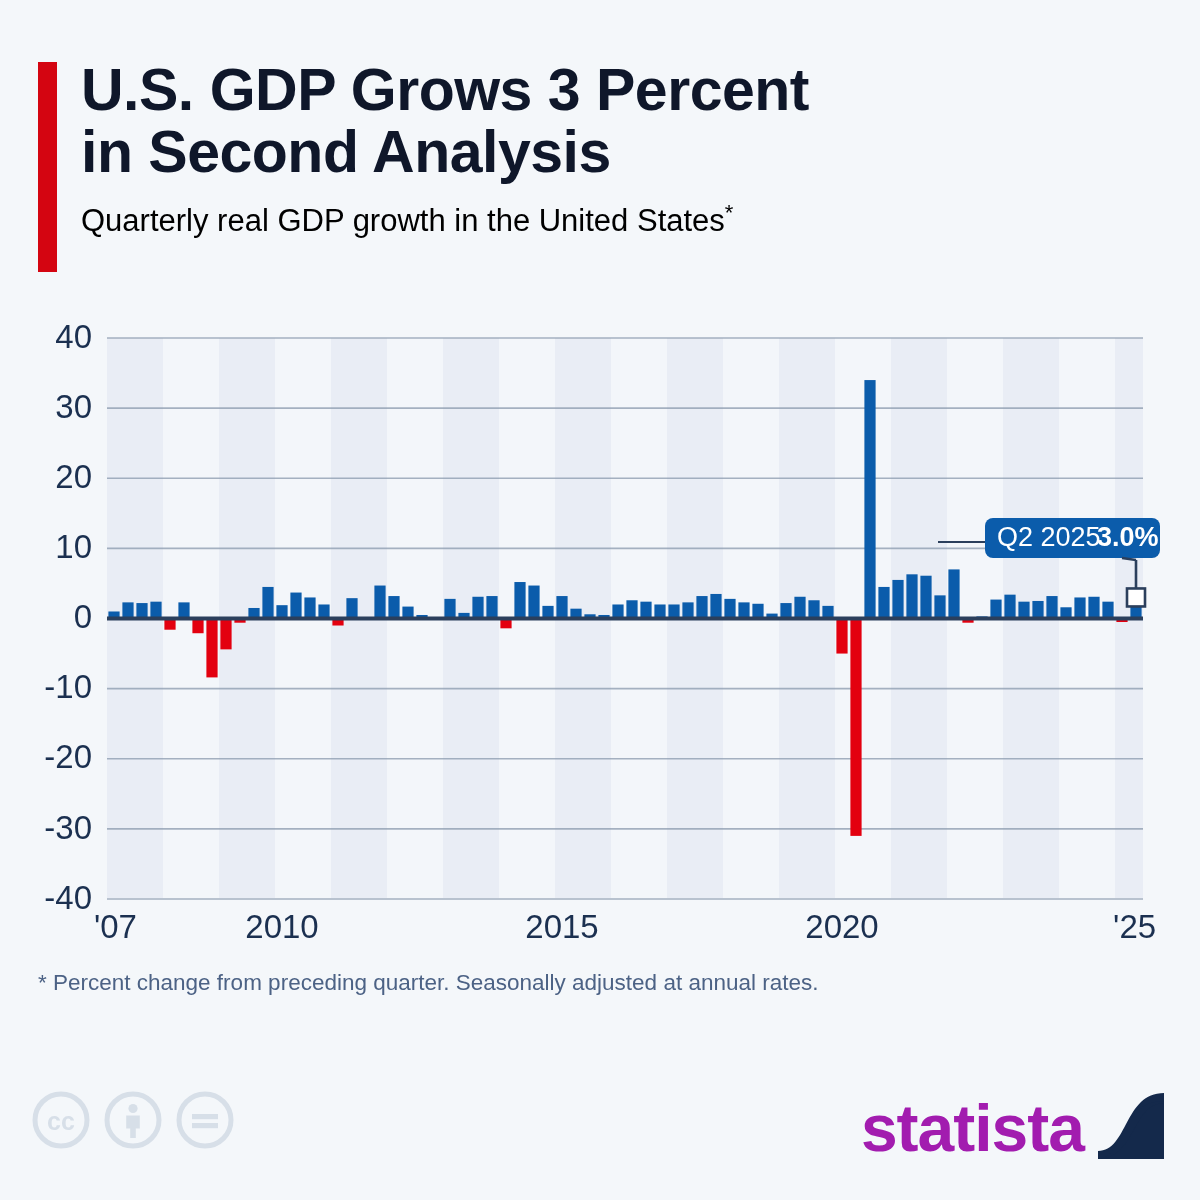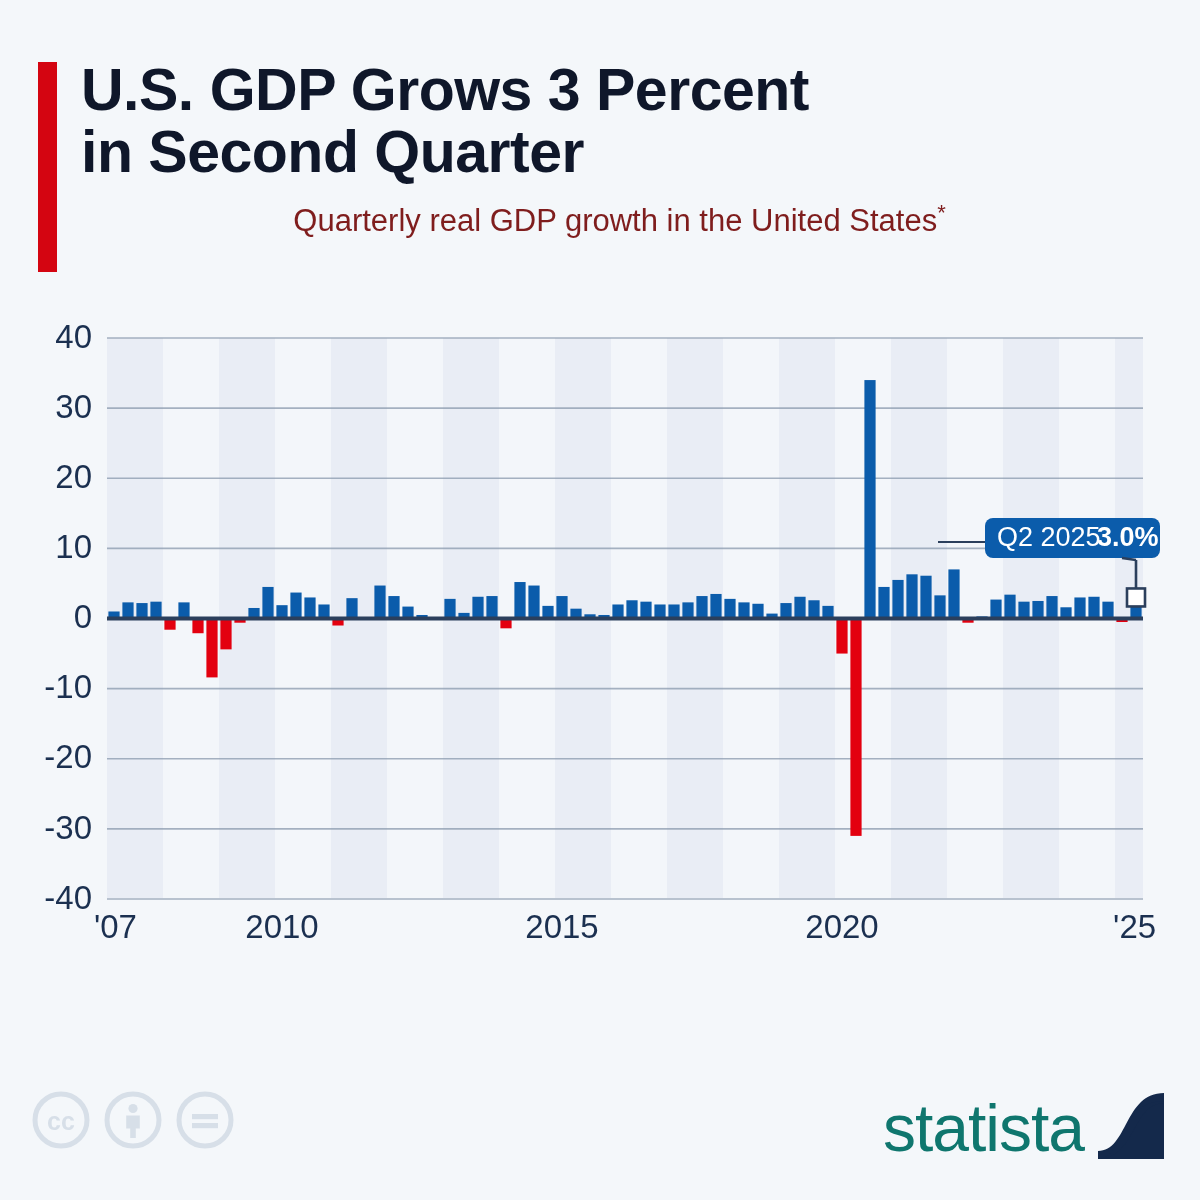"in Second Quarter" span { text: Quarter -> Analysis }
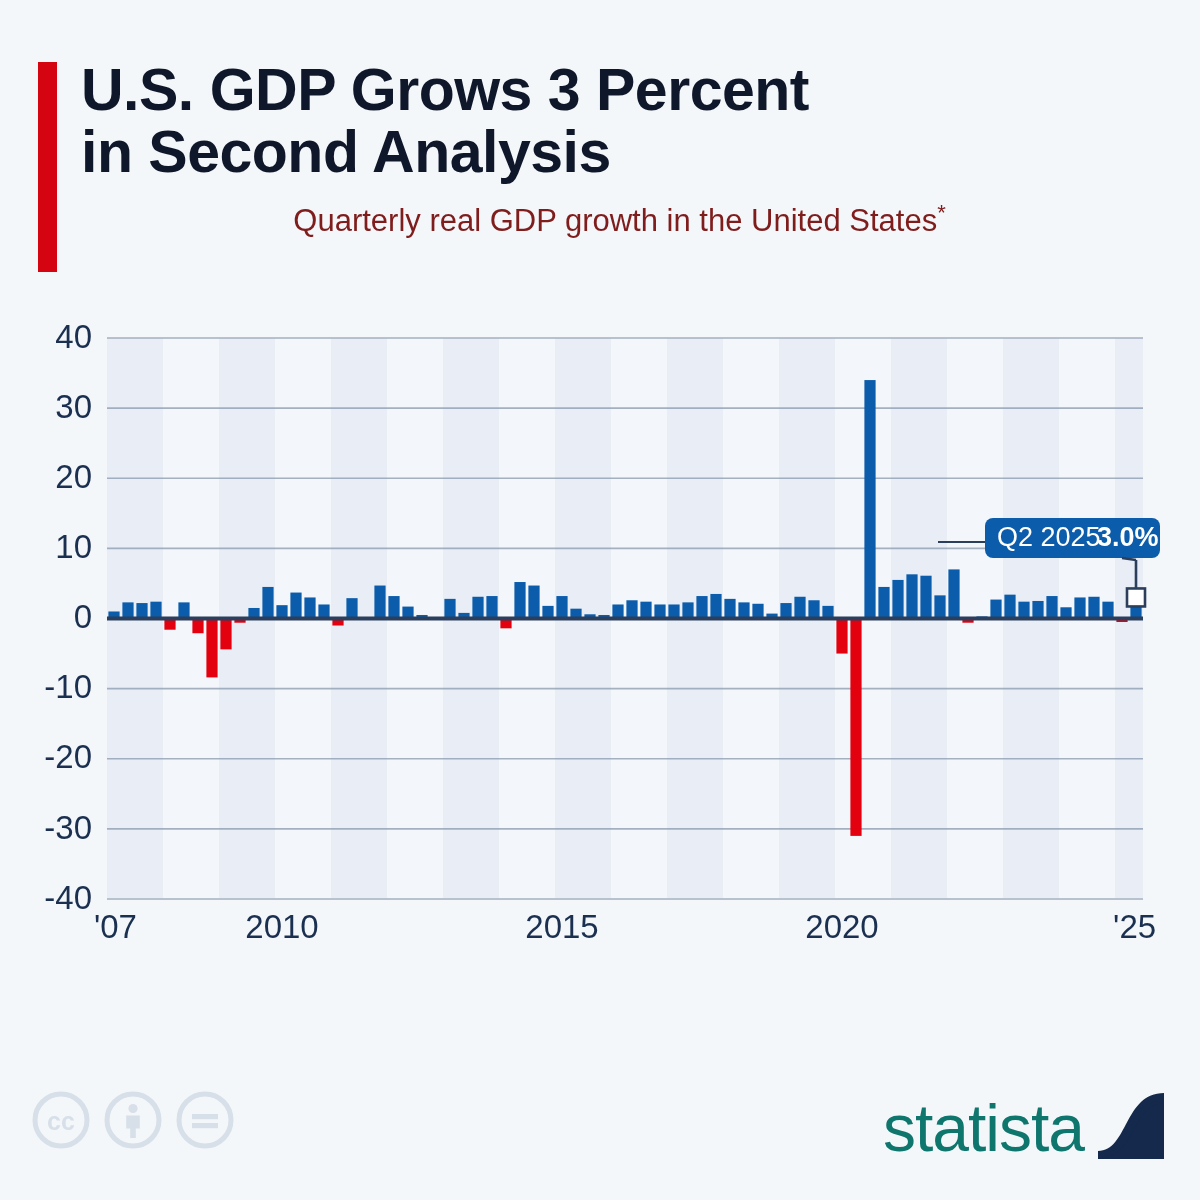"Quarterly real GDP growth in" .subtitle { color: #7f1d1d -> #000000; text-align: center -> none }
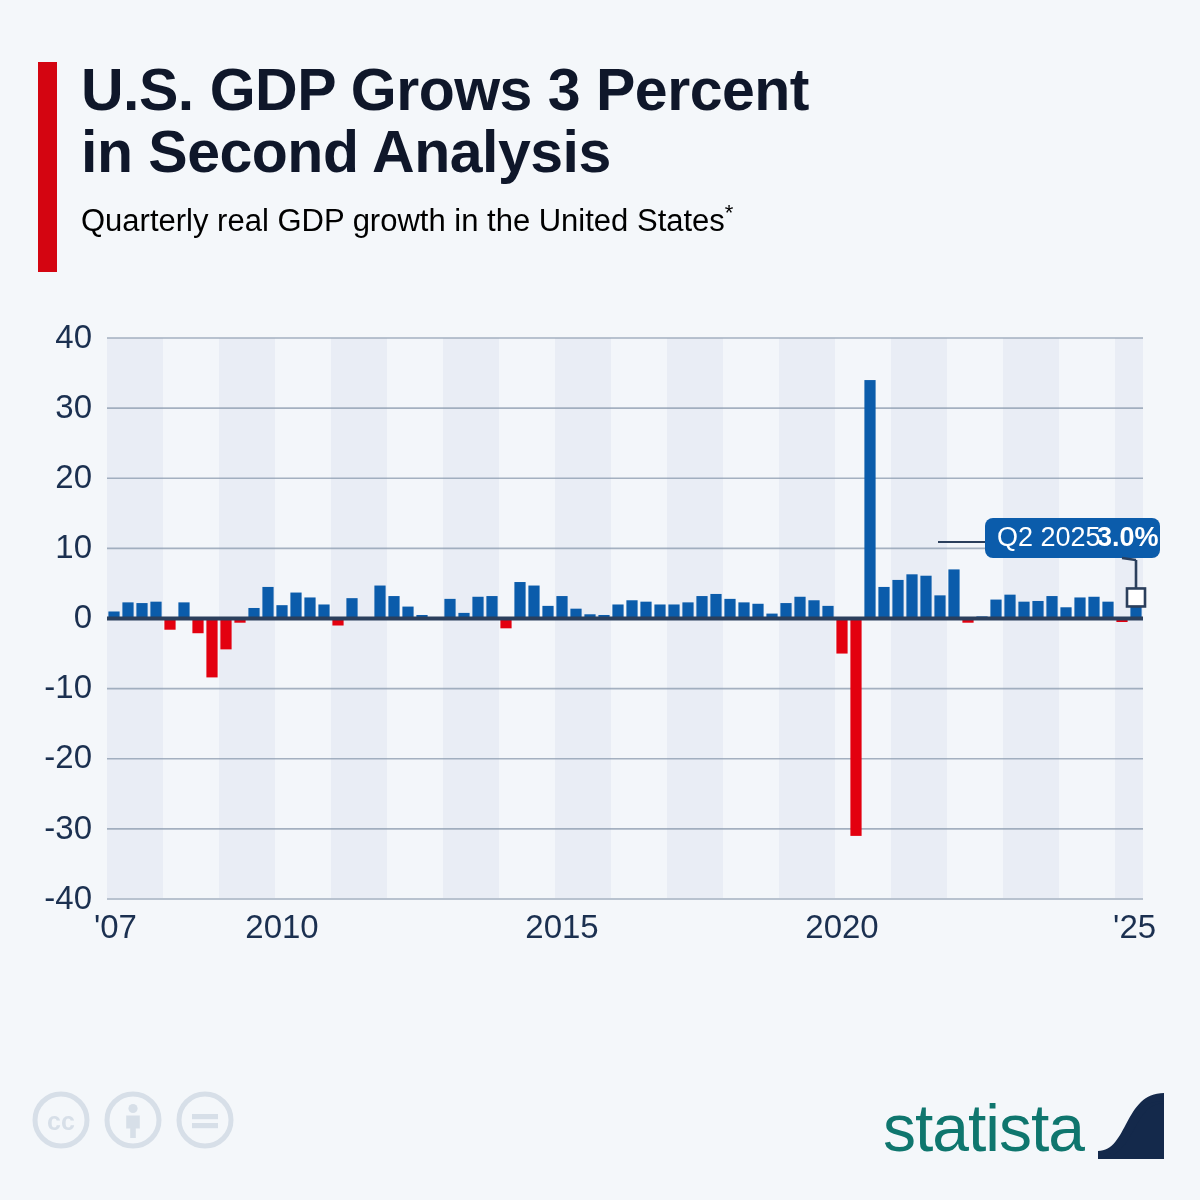"* Percent change from preceding" span.fn-line { html: none -> <span>* Percent change from preceding quarter. Seasonally adjusted at annual rates.</span> }
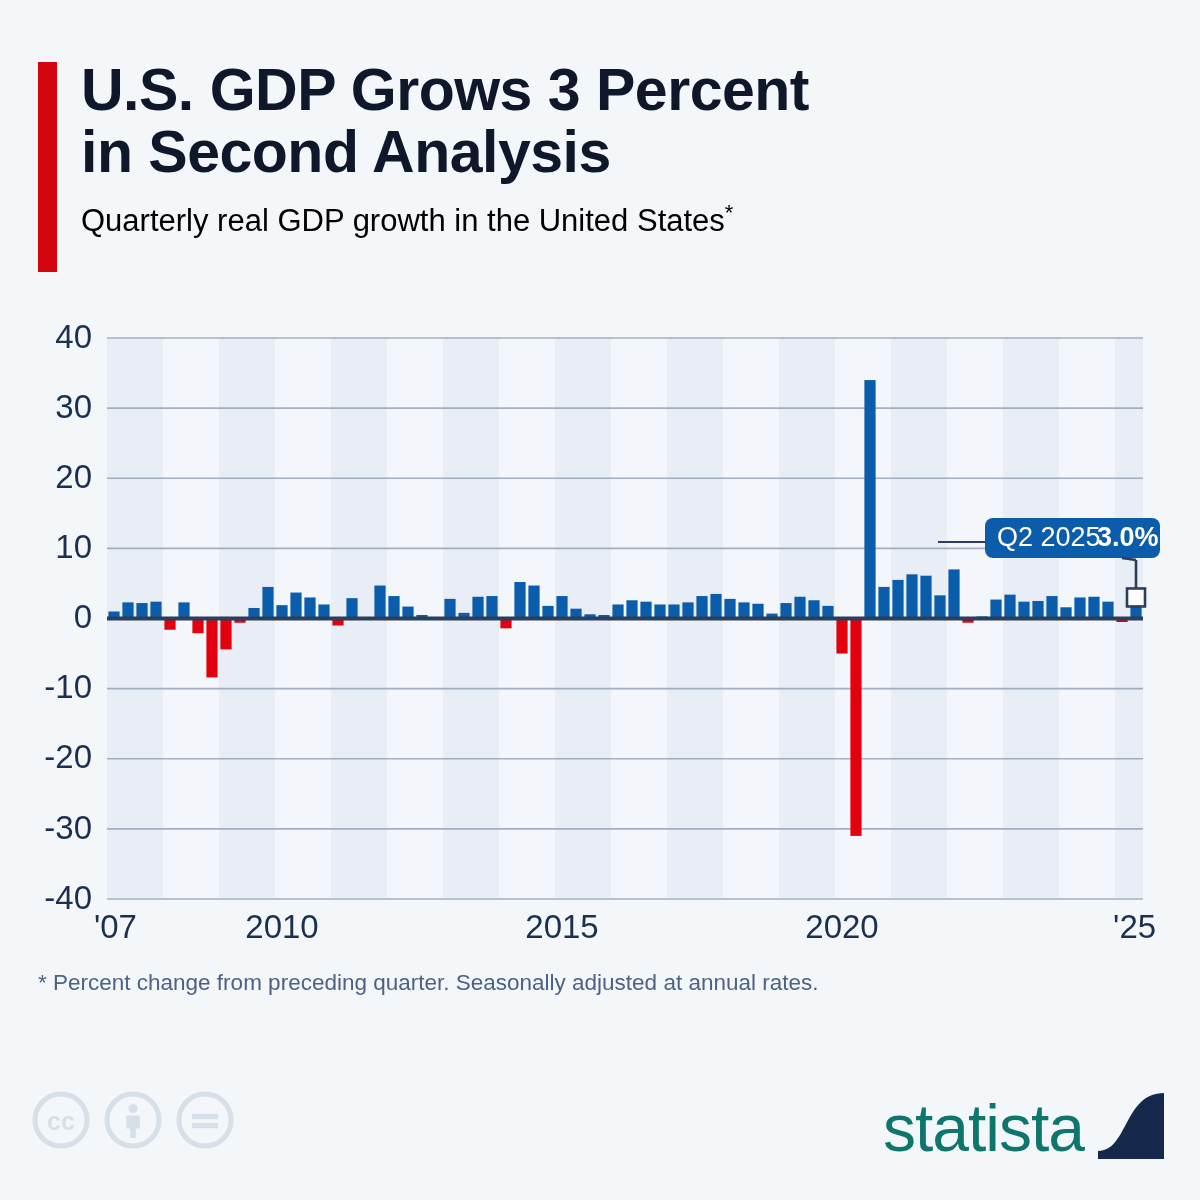"statista" .statista-word { color: #0f766e -> #a21caf; font-weight: normal -> bold }
